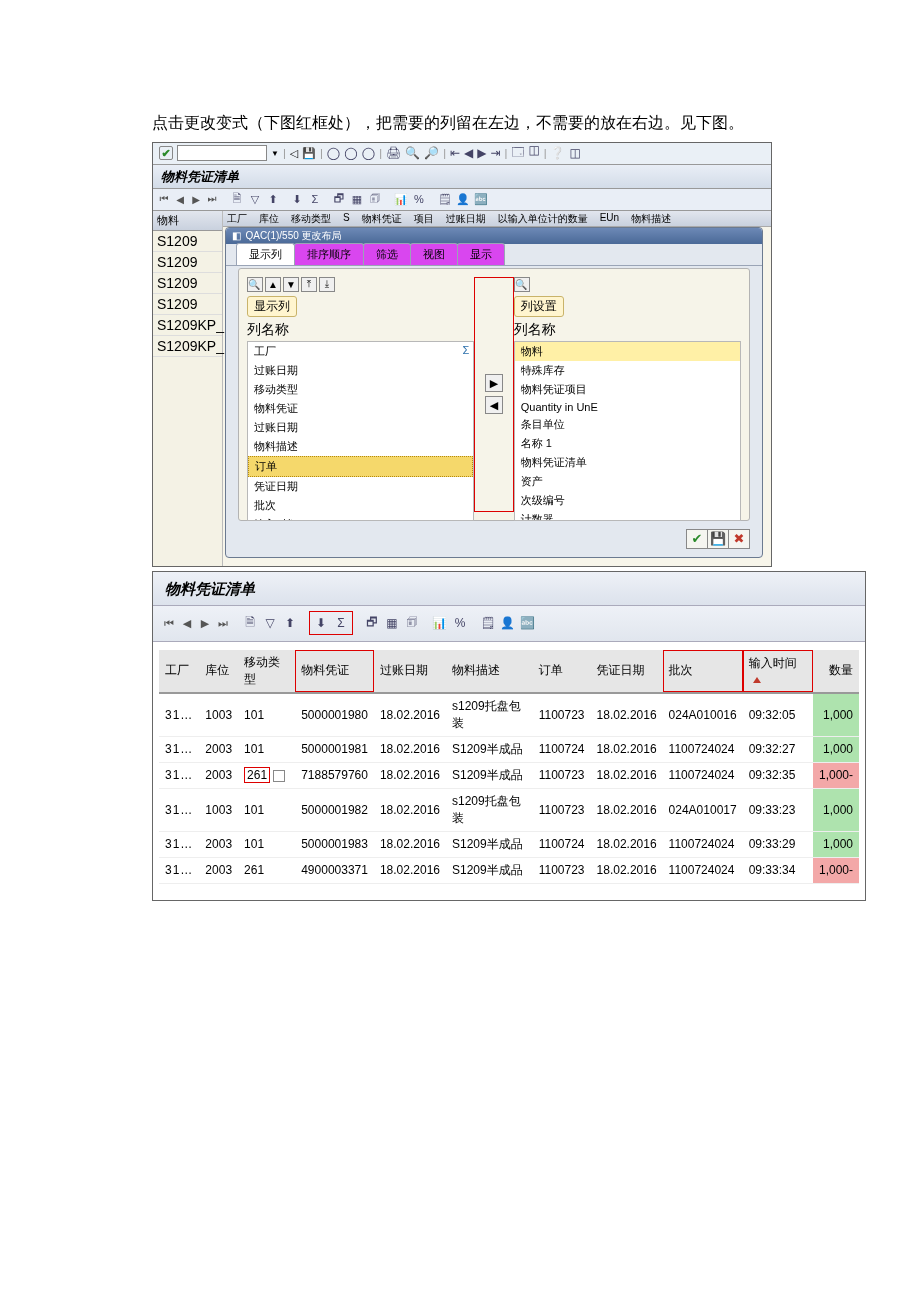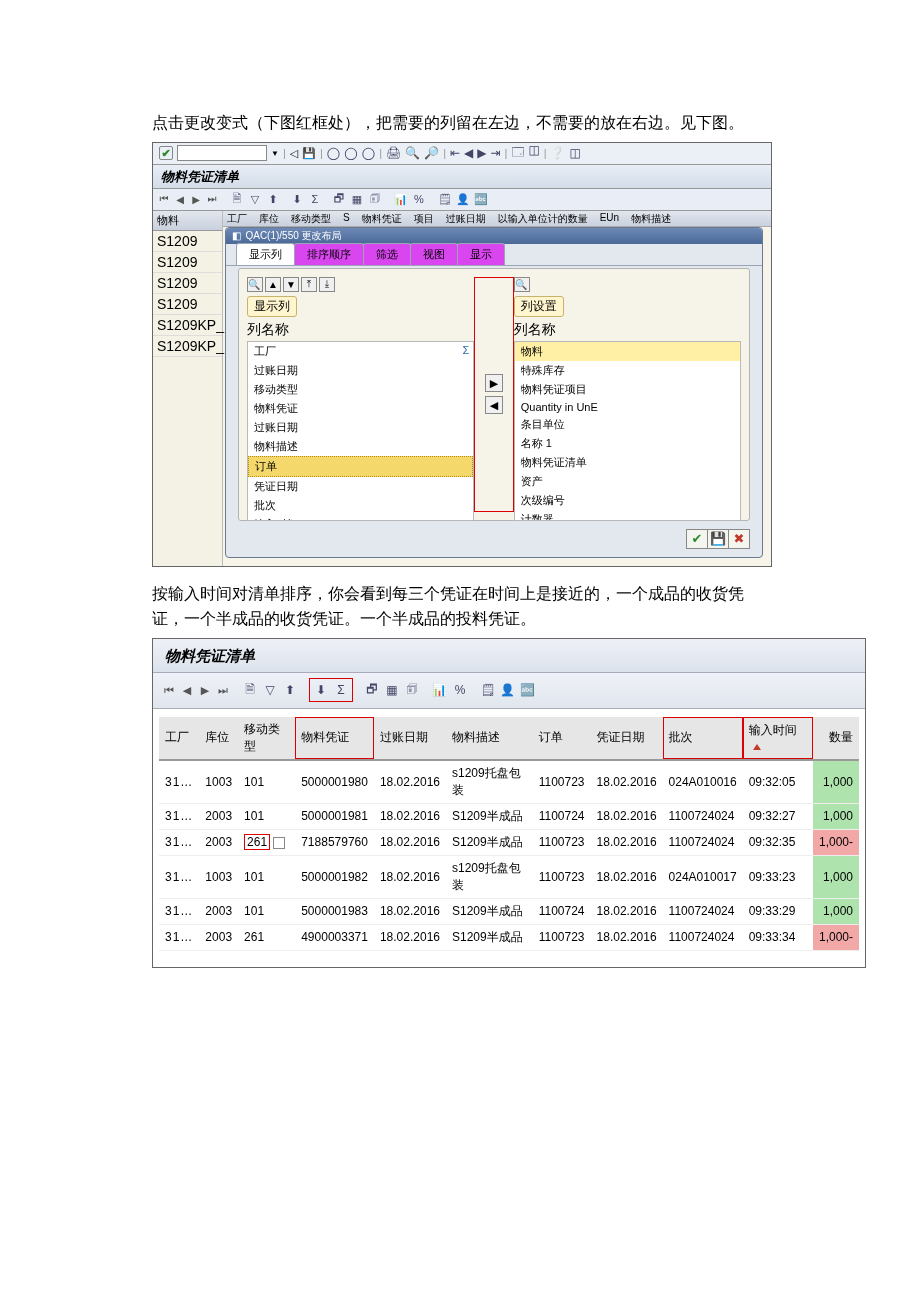"按输入时间对清单排序，你会看到每三个凭证在时间上是接近的，一个成品的收货凭证，一" p.para { html: <p>按输入时间对清单排序，你会看到每三个凭证在时间上是接近的，一个成品的收货凭证，一个半成品的收货凭证。一个半成品的投料凭证。</p> -> none }
